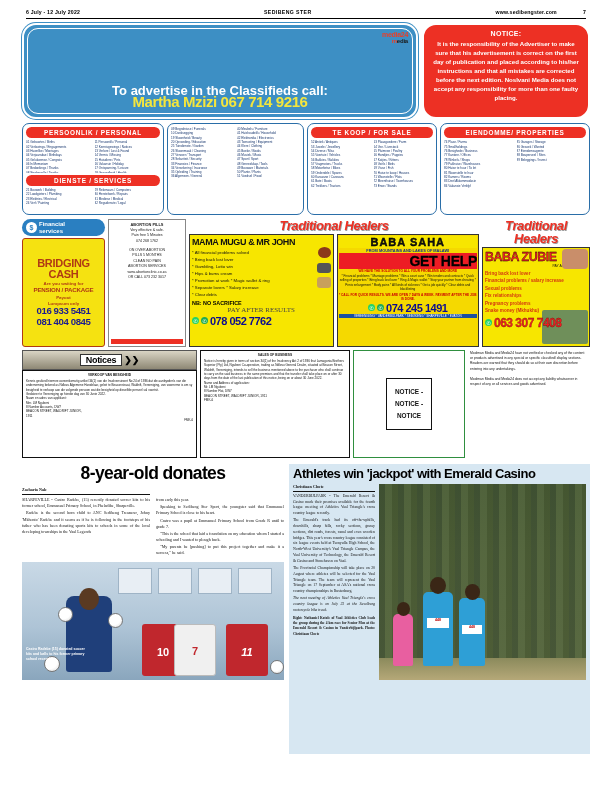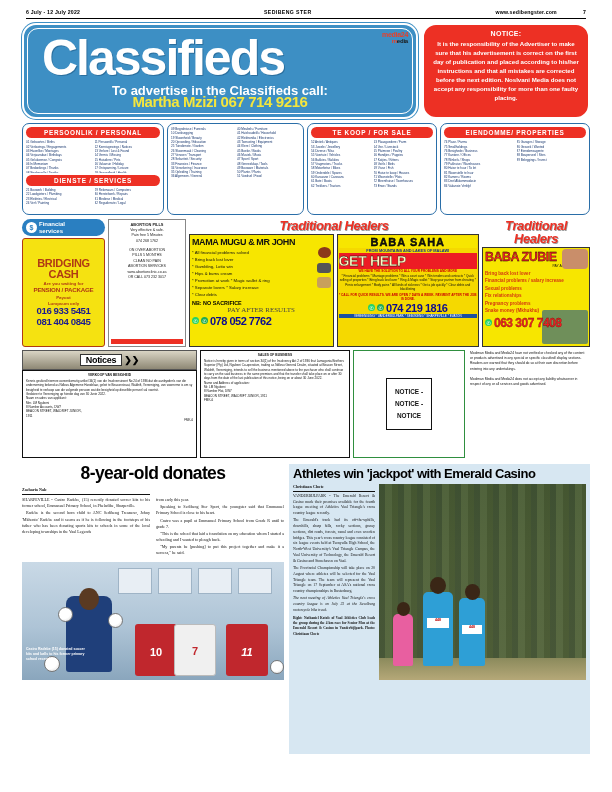"Classifieds" div.cls-title { html: <div>Classifieds</div> -> none }
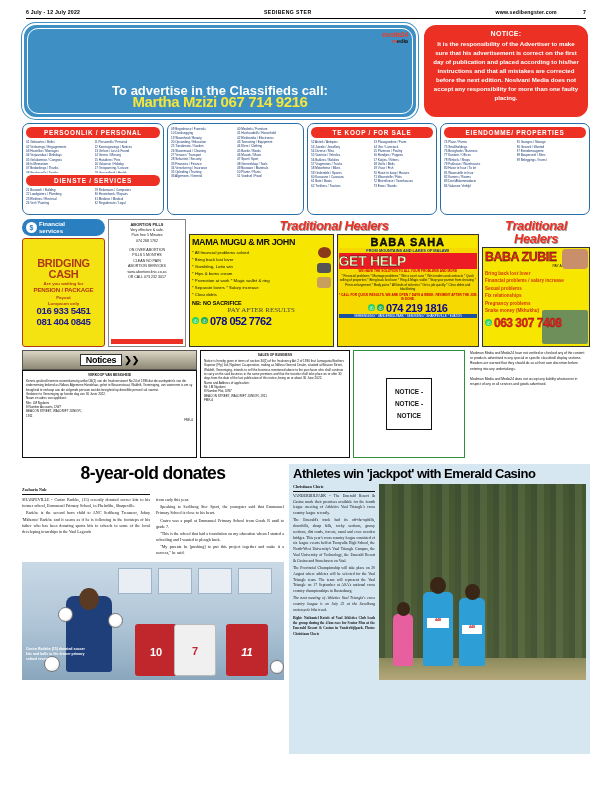"GET HELP" .saha .gethelp { color: #fef9c3 -> #000000; text-align: left -> right }
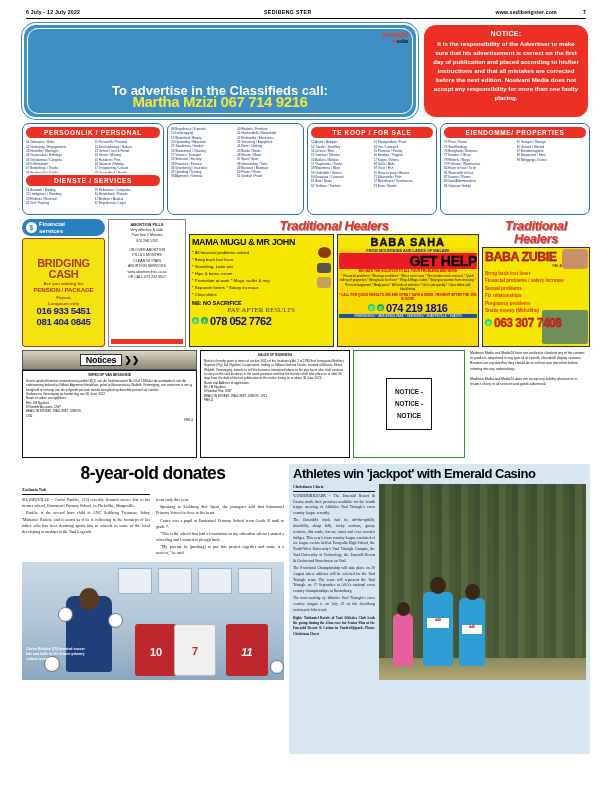"074 219 1816" span.ph-num { text: 074 219 1816 -> 074 245 1491 }
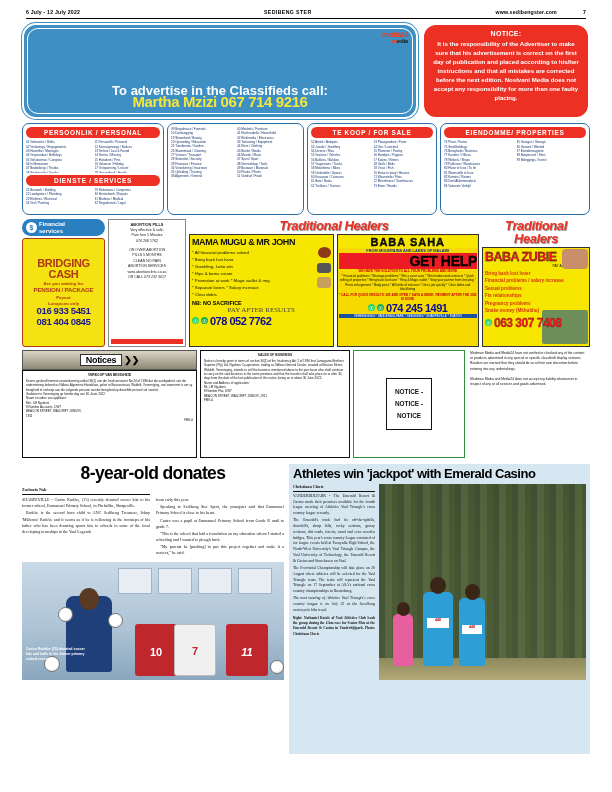"10" div.jersey { left: 113px -> 120px }
